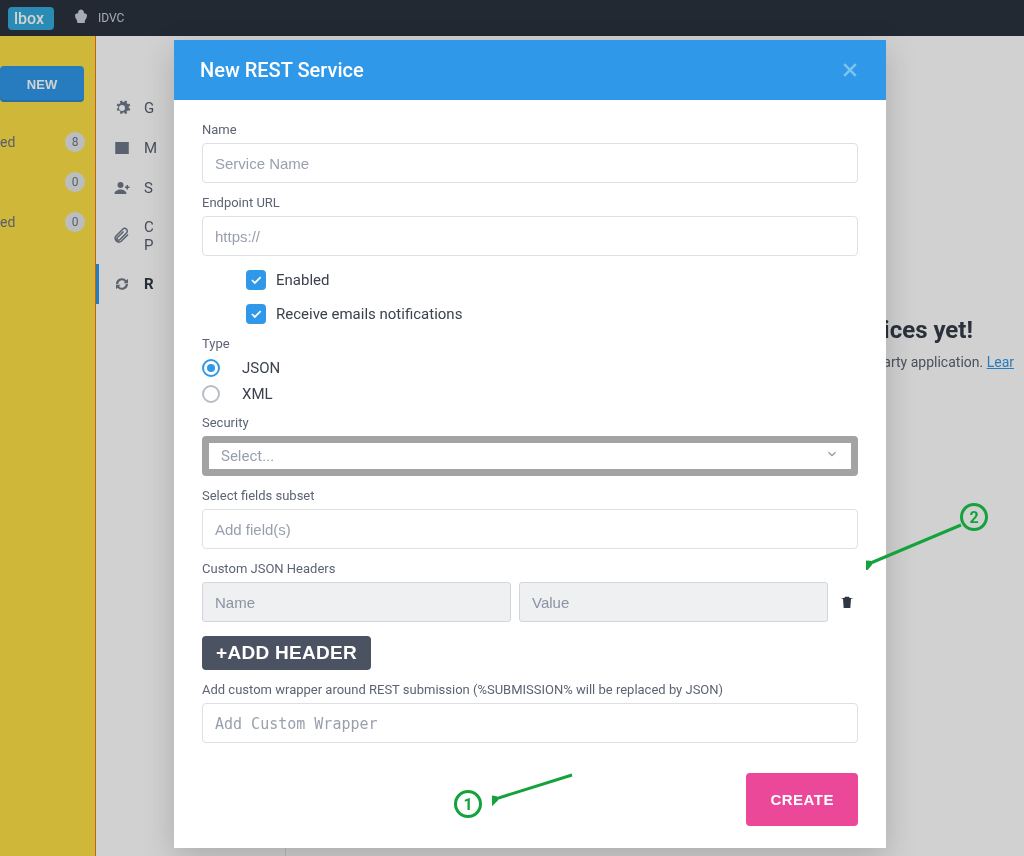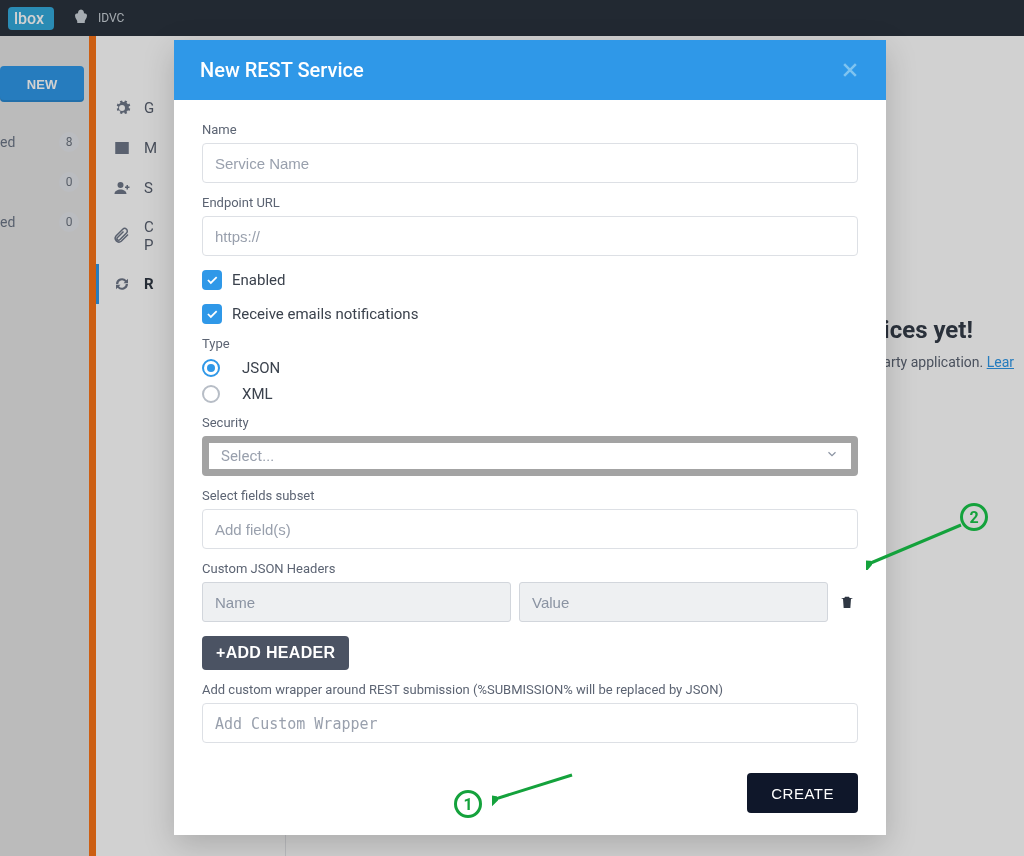"NEW" .sidebar { background: #e5e5e5 -> #fde047; border-right: 7px solid #f97316 -> 1px solid #f97316 }
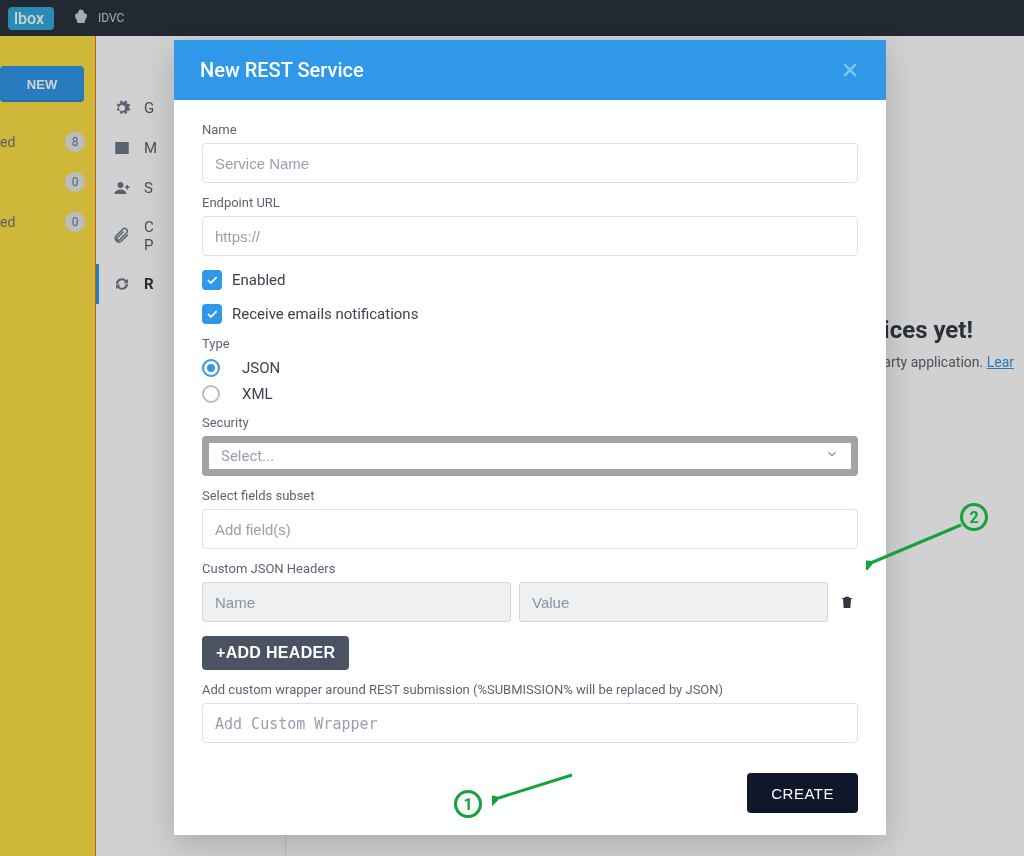"Enabled" .check-row { margin-left: none -> 44px }
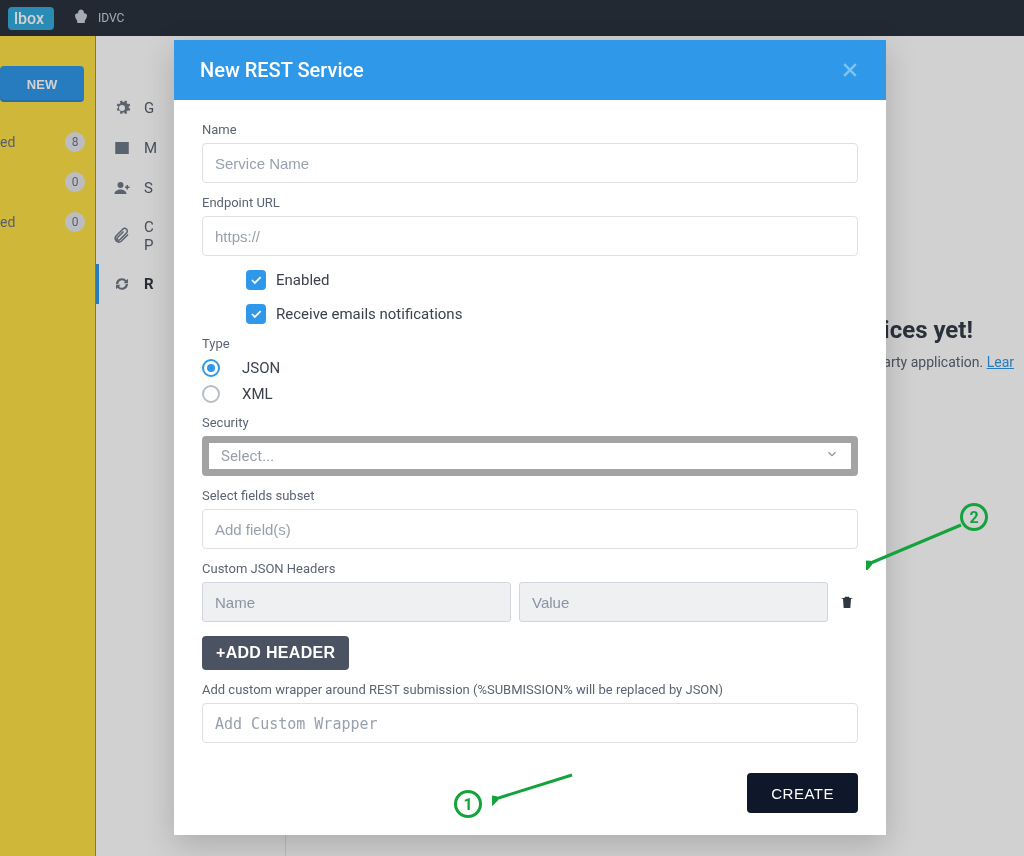"+ADD HEADER" .add-header-btn { font-size: 16px -> 19px }
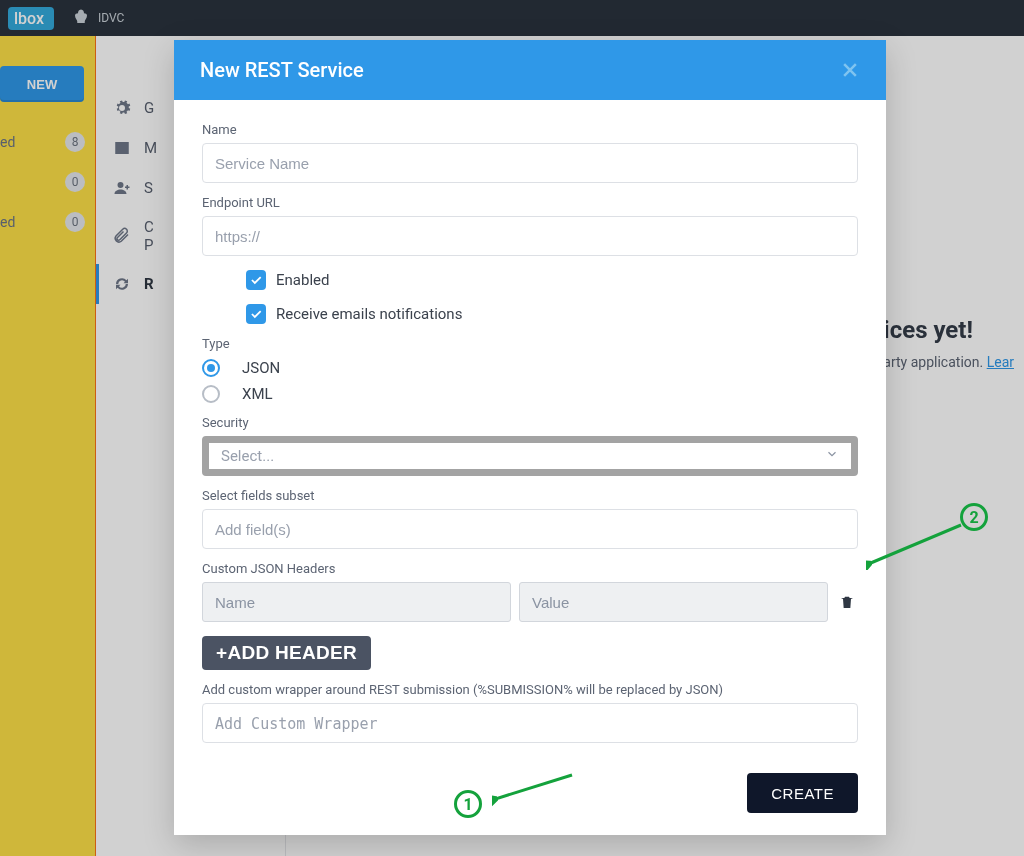"CREATE" .create-btn { background: #0f172a -> #ec4899; font-weight: 400 -> 700; height: 40px -> 53px }
